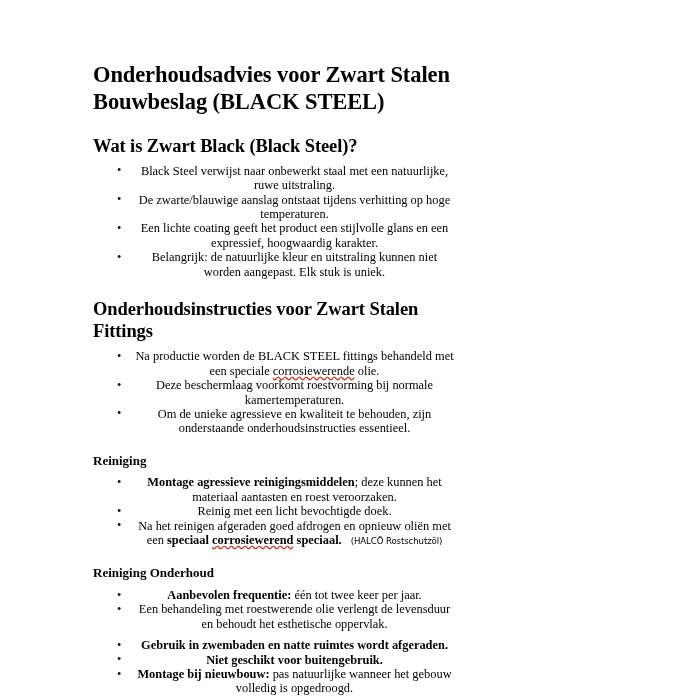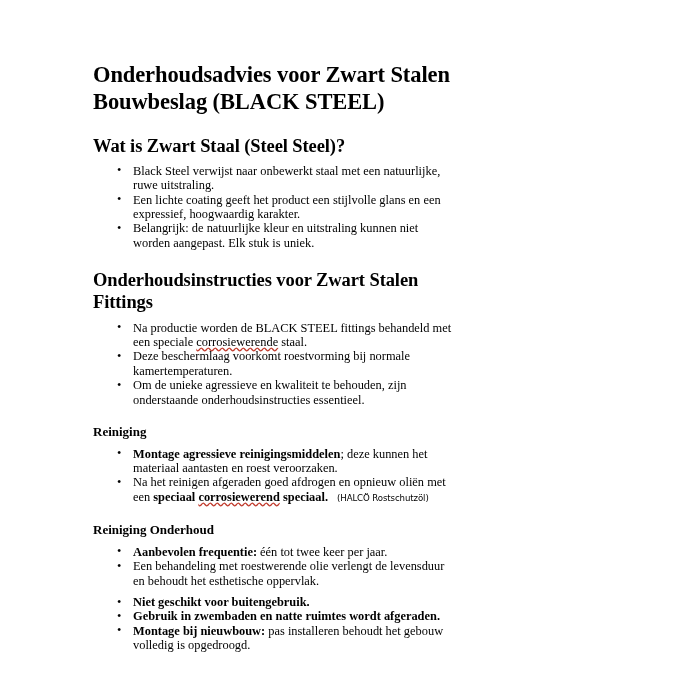"Wat is Zwart Staal (Steel" h2.section-heading { text: Staal (Steel -> Black (Black }
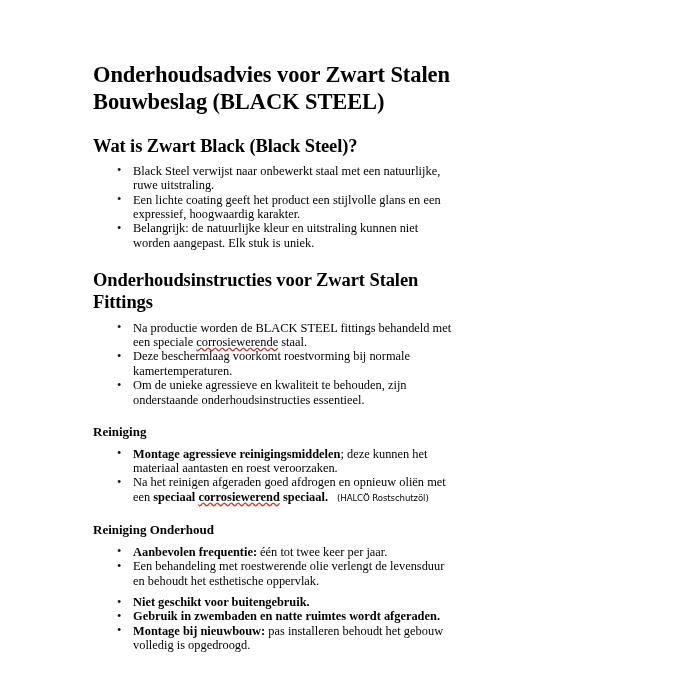"Black Steel verwijst naar onbewerkt" ul.bullets li { text-align: none -> center }
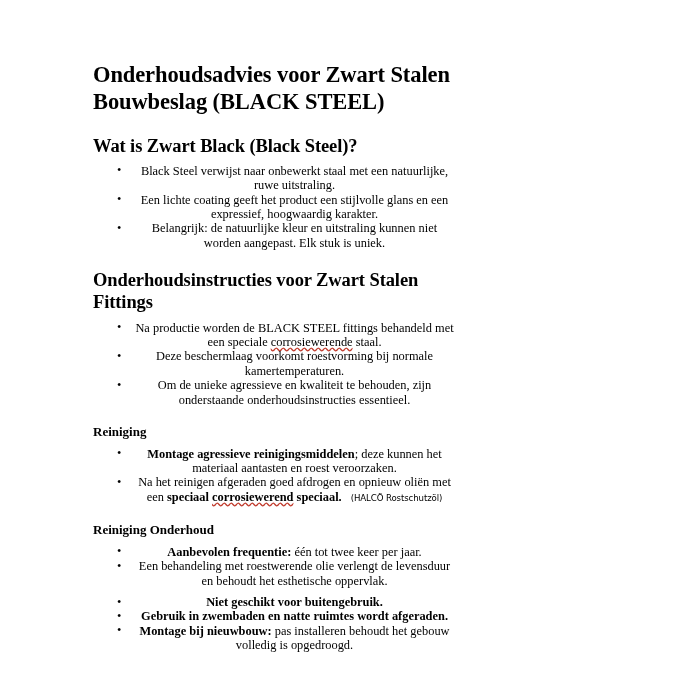"De zwarte/blauwige aanslag ontstaat" li { html: none -> <li><span>De zwarte/blauwige aanslag ontstaat tijdens verhitting op hoge temperaturen.</span></li> }
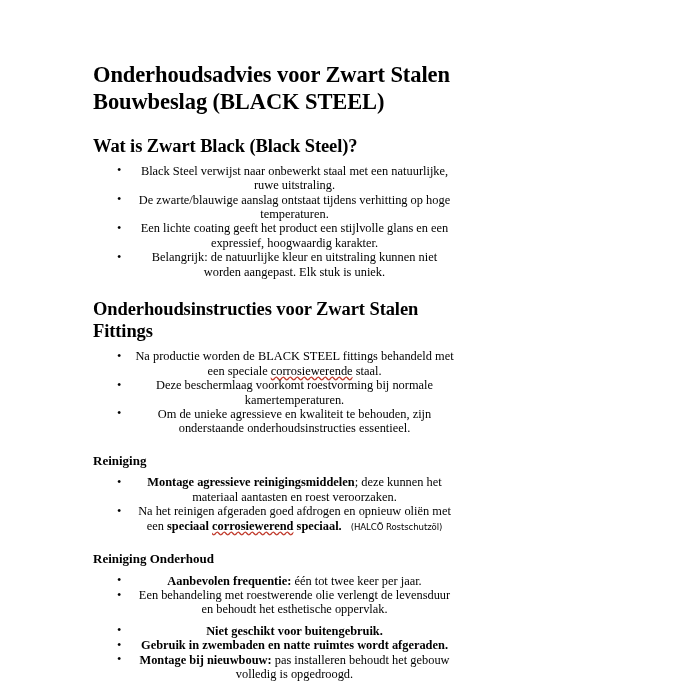"staal." span { text: staal -> olie }
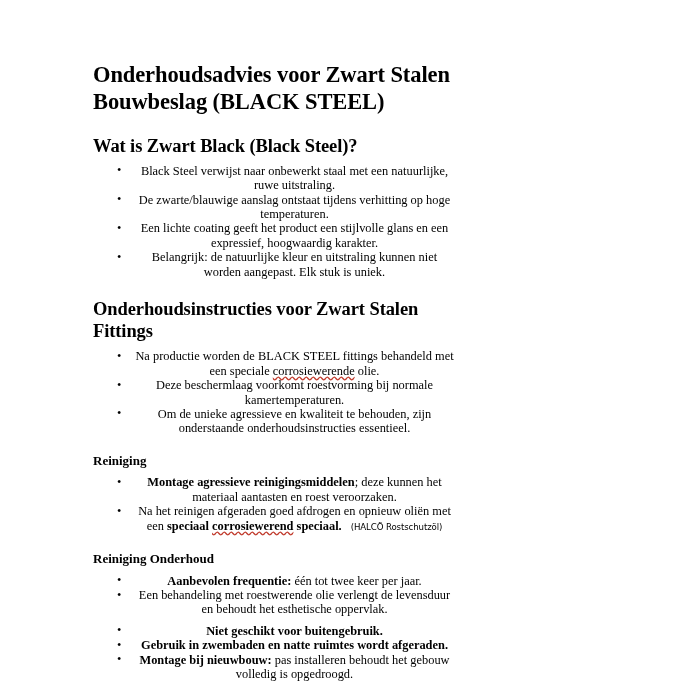"Reinig met een licht bevochtigde" li { html: none -> <li><span>Reinig met een licht bevochtigde doek.</span></li> }
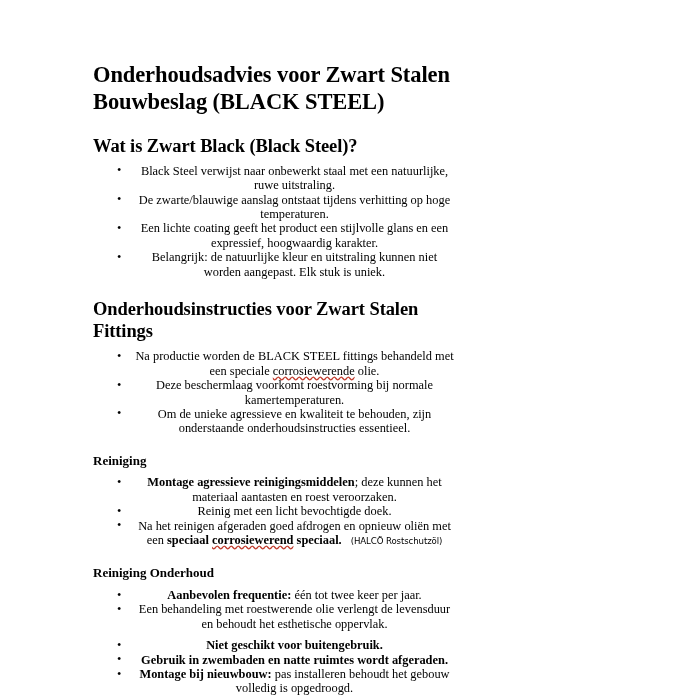"Niet geschikt voor buitengebruik." li { order: before "Gebruik in zwembaden en natte" -> after "Gebruik in zwembaden en natte" }
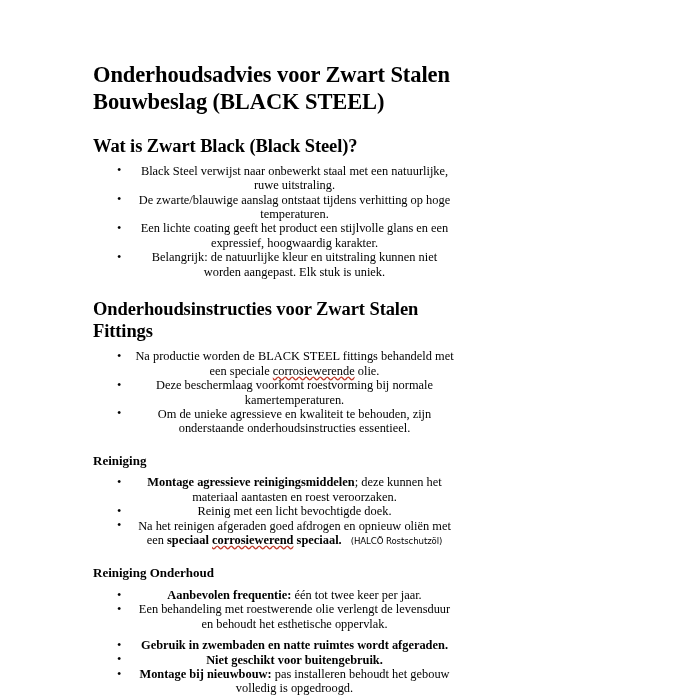"pas installeren behoudt het gebouw" span { text: installeren behoudt -> natuurlijke wanneer }
